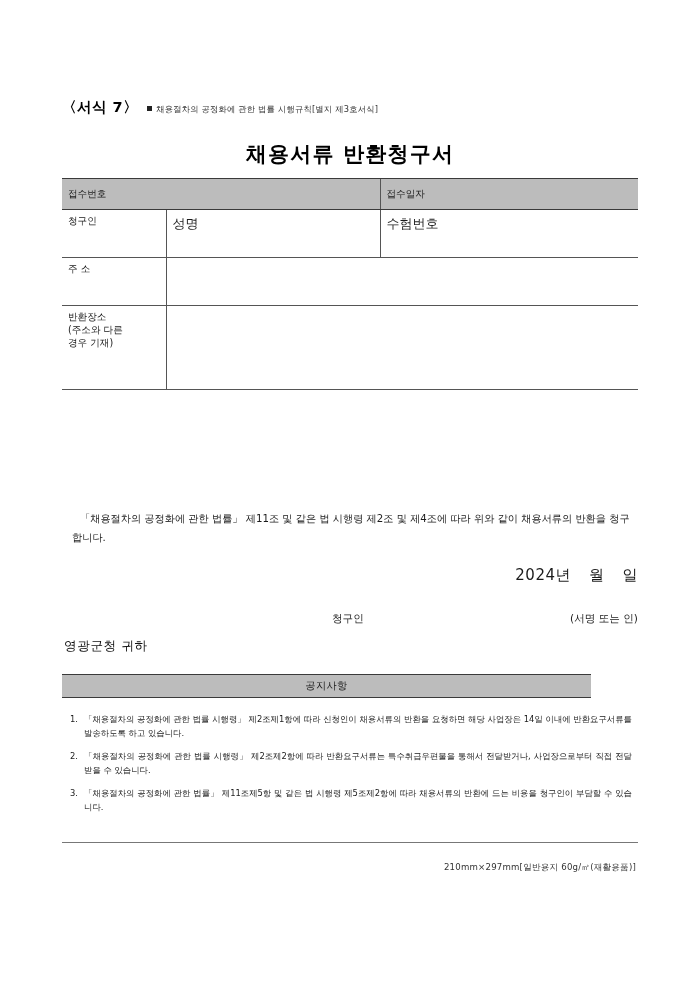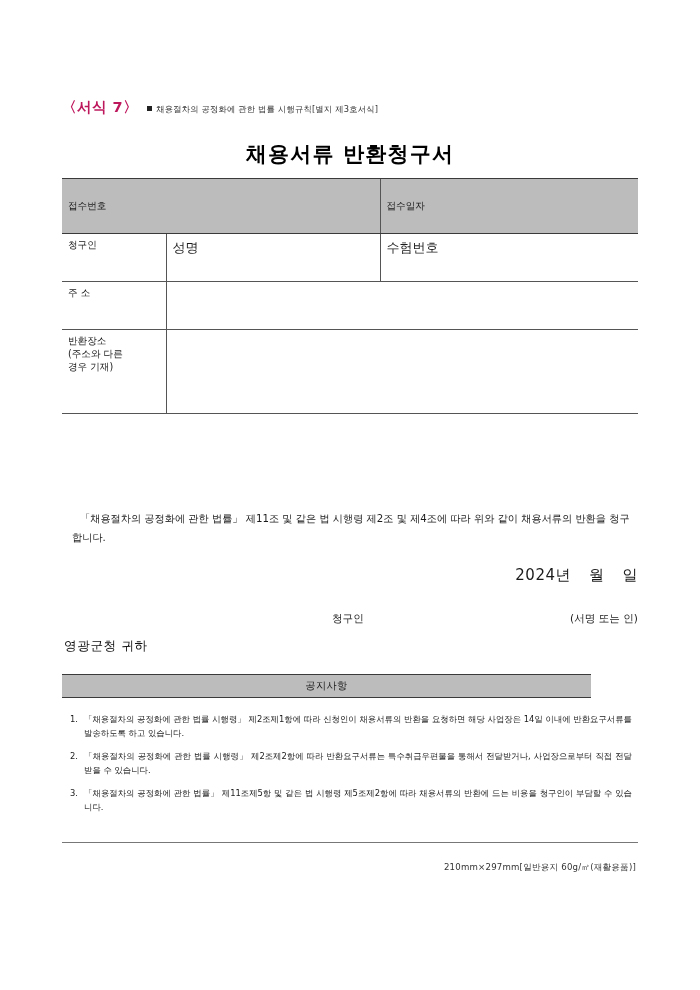"〈서식 7〉" .form-no { color: #be185d -> #000000 }
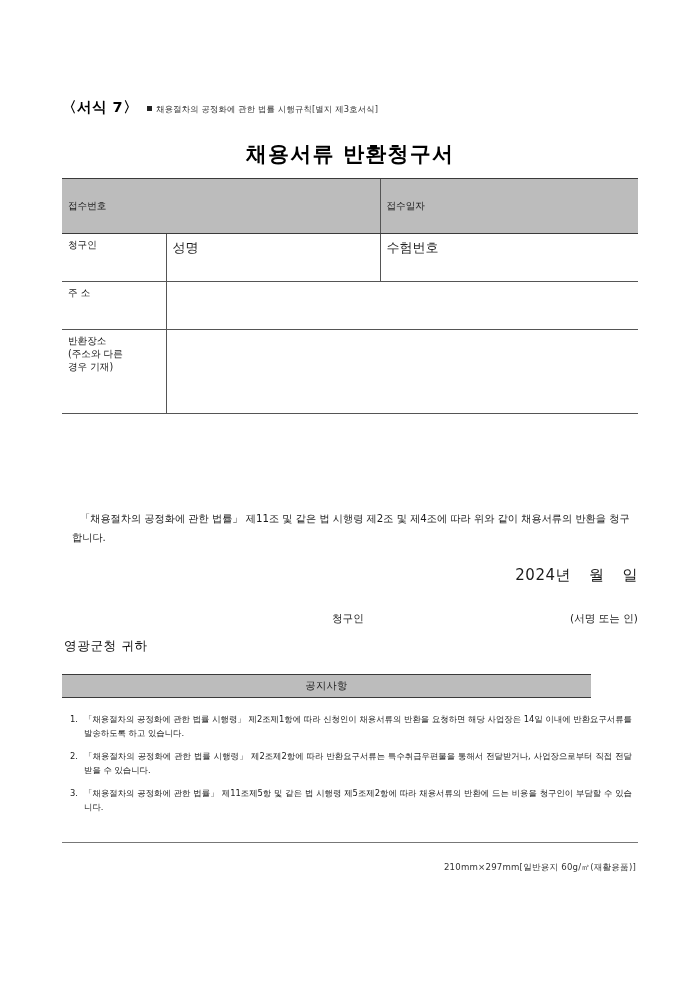"접수번호" .main-table td { padding: 16px -> 4px }
